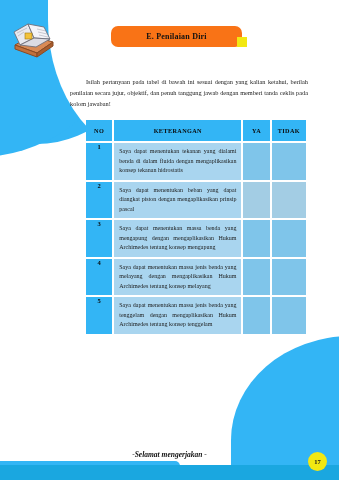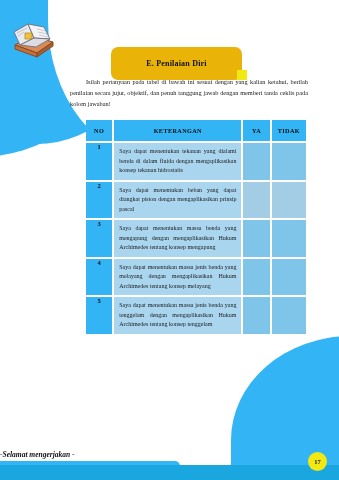"E. Penilaian Diri" .title-badge { background: #eab308 -> #f97316; height: 33px -> 21px; top: 47px -> 26px }
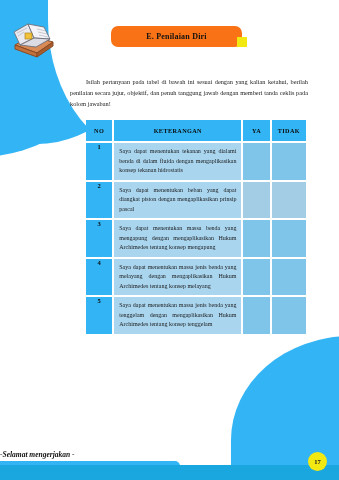"-Selamat mengerjakan -" .footer-text { text-align: none -> center }
